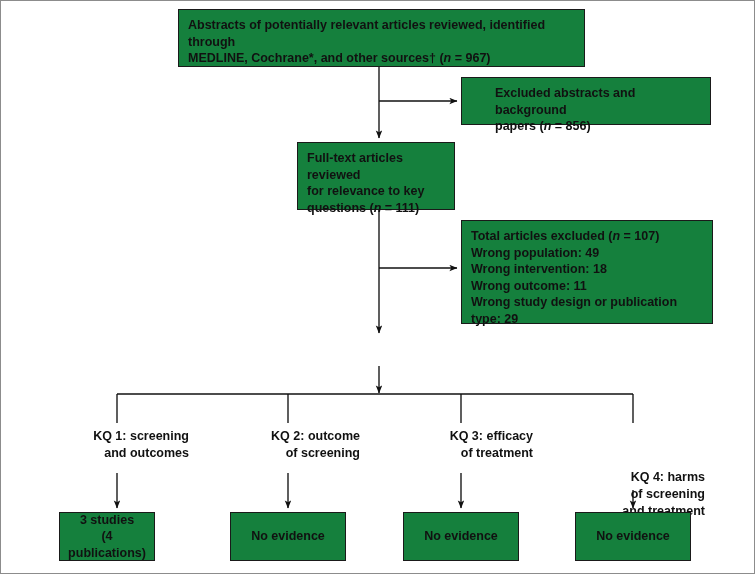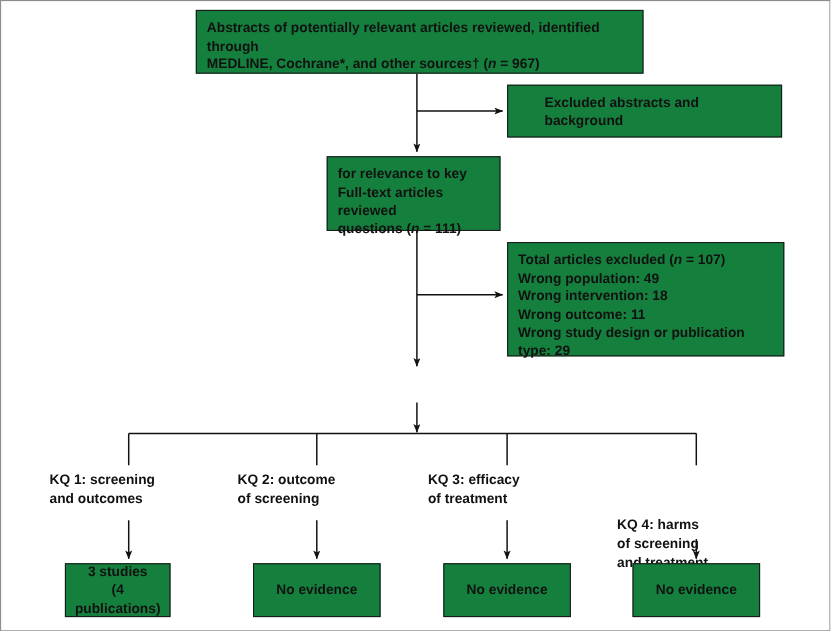"papers (n = 856)" span.txt { html: none -> <span><span>papers (</span><span>n</span><span> = 856)</span></span> }
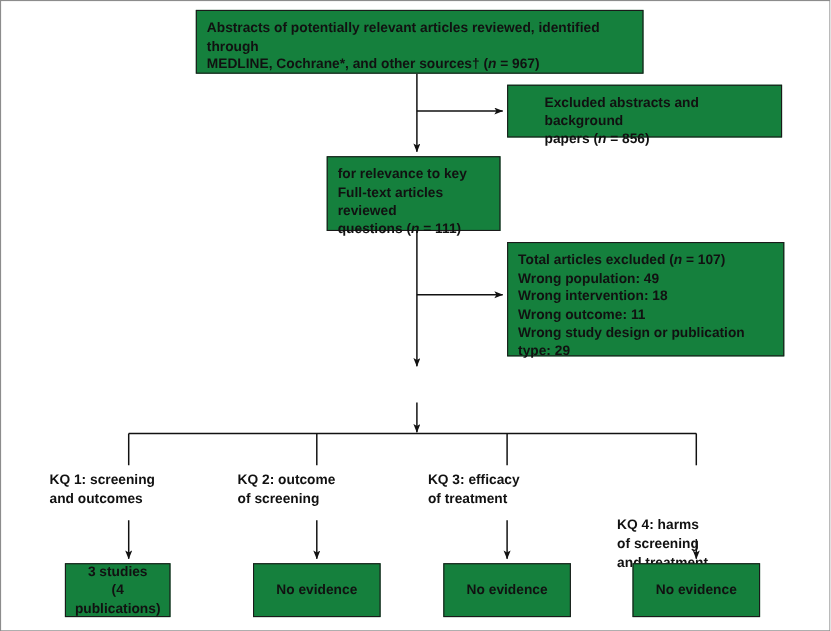"for relevance to key" span.txt { order: before "Full-text articles reviewed" -> after "Full-text articles reviewed" }
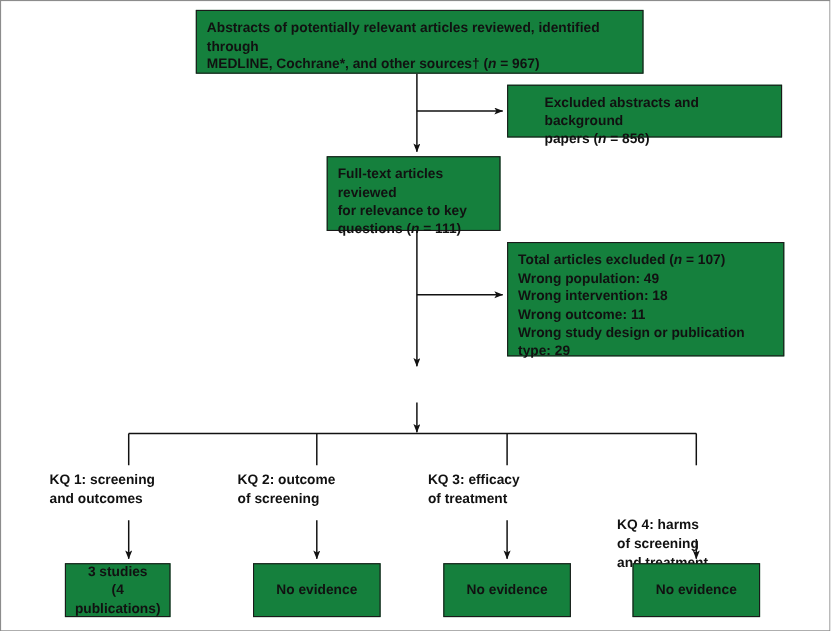"KQ 1: screening" .kq-label { text-align: left -> right }
